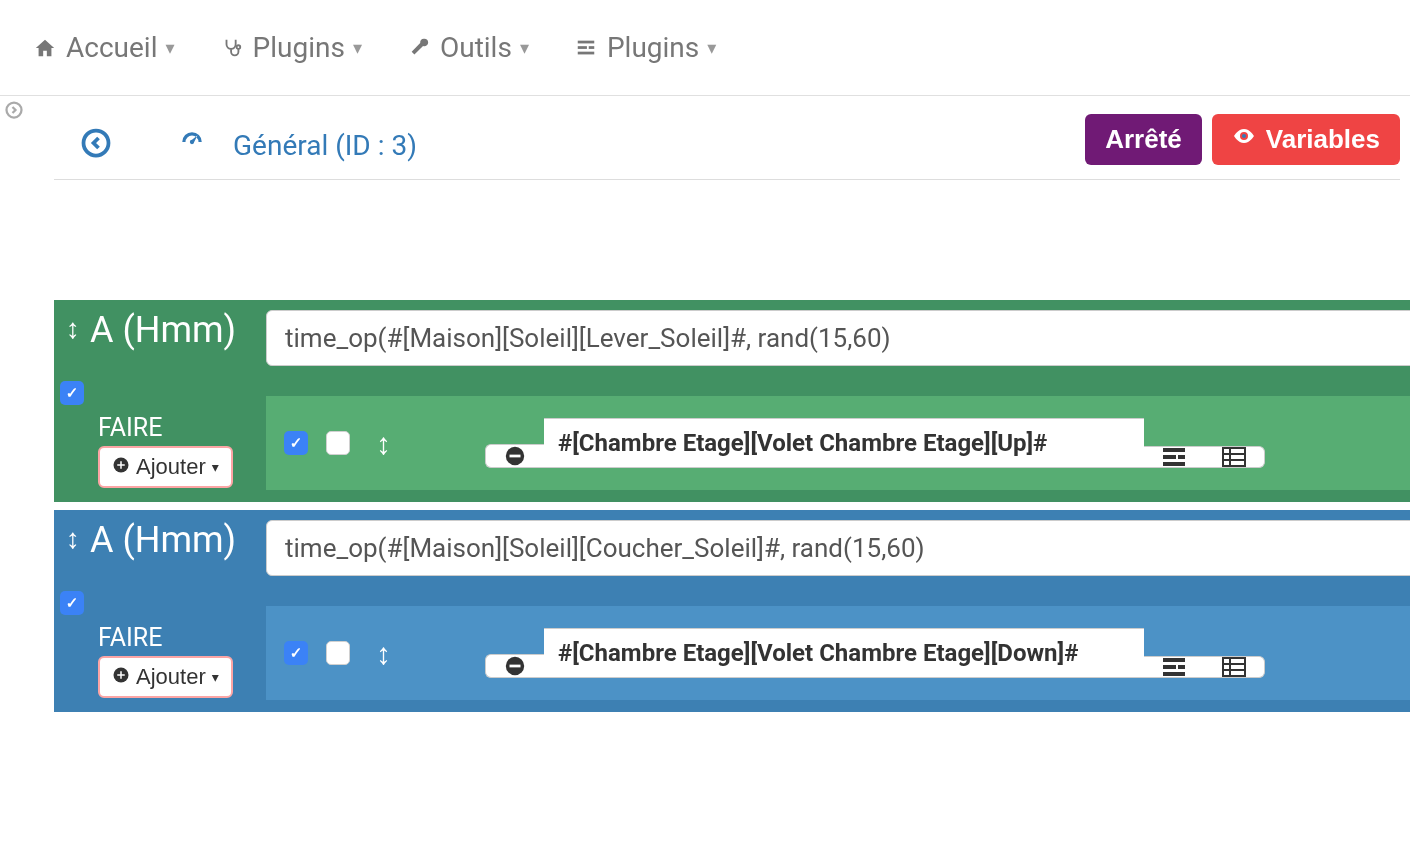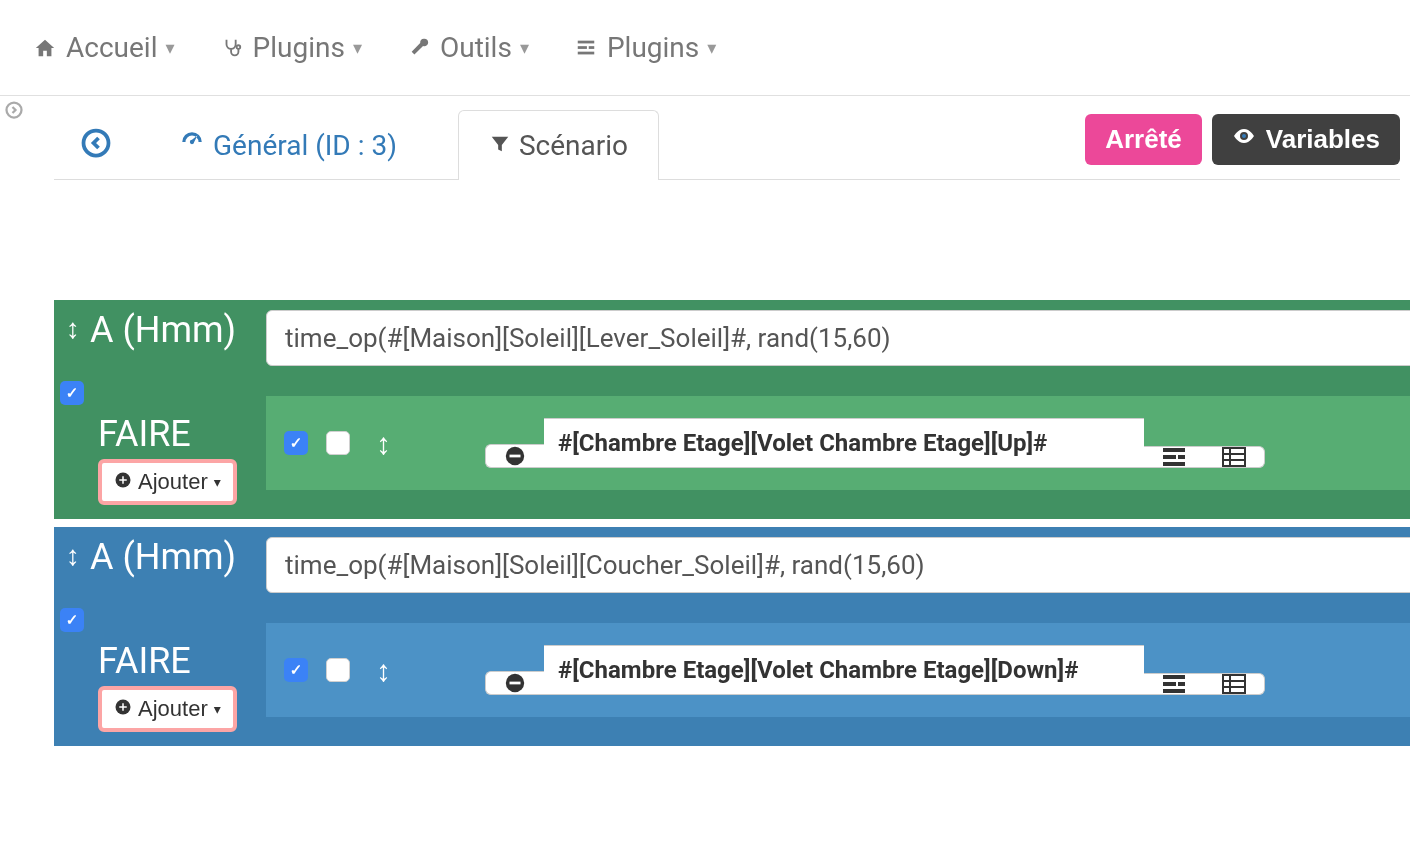"Général (ID : 3)" .tab { gap: 8px -> 28px }
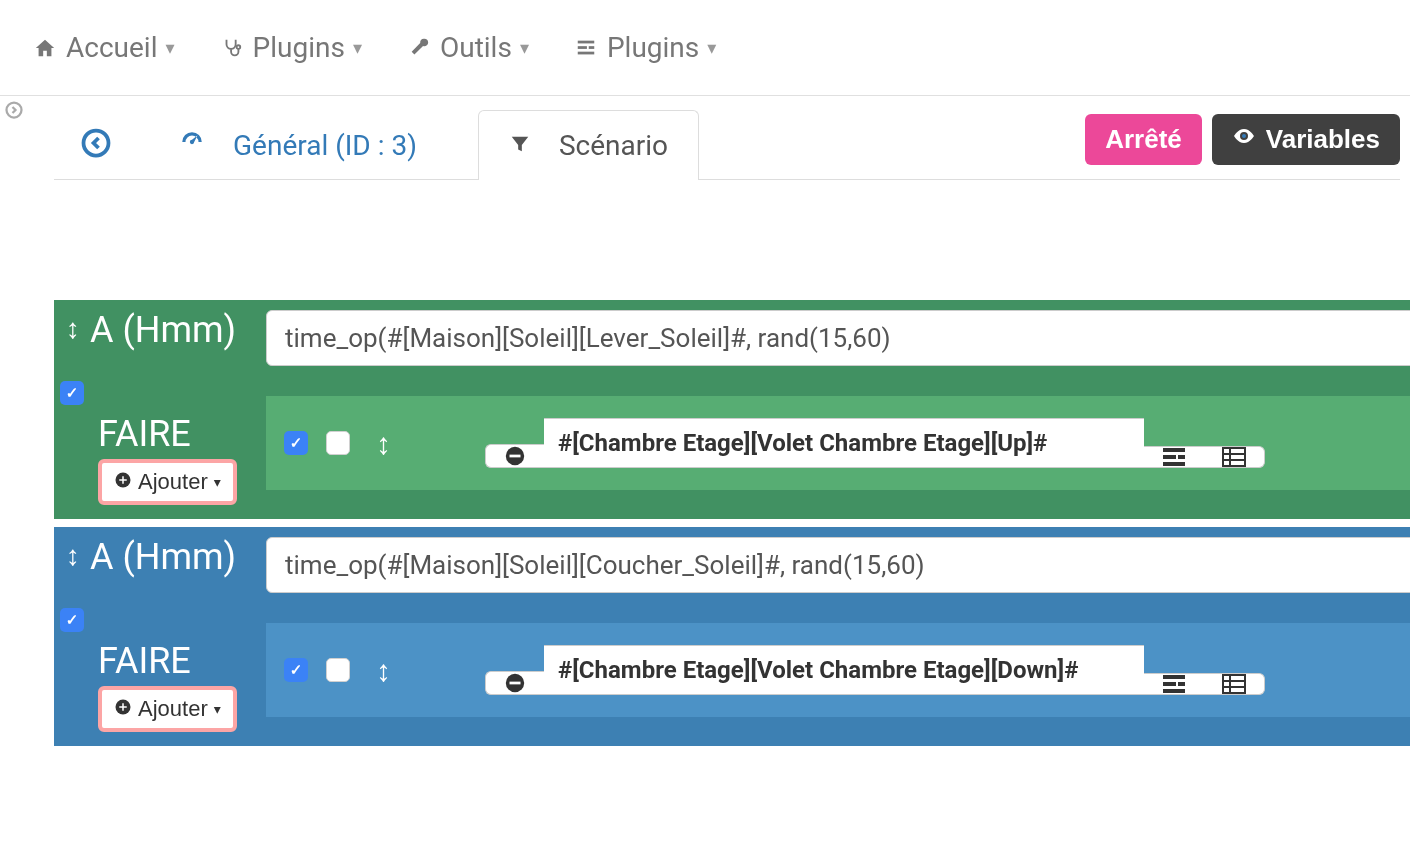"Scénario" div.tab { html: <div> <span> <svg> <path></path> </svg> </span> <span>Scénario</span> </div> -> none }
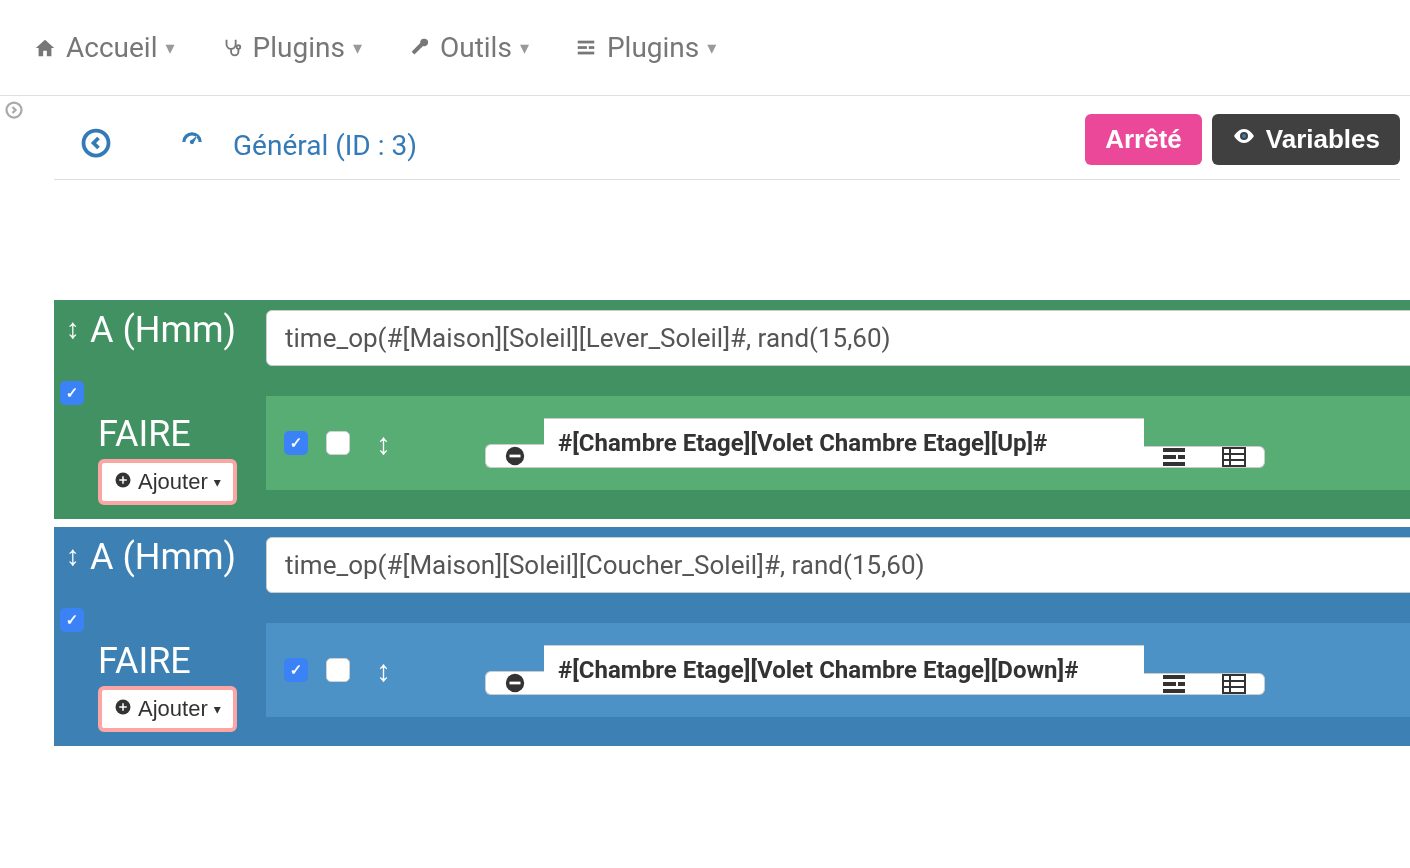"Arrêté" .btn-danger { background: #ec4899 -> #701a75 }
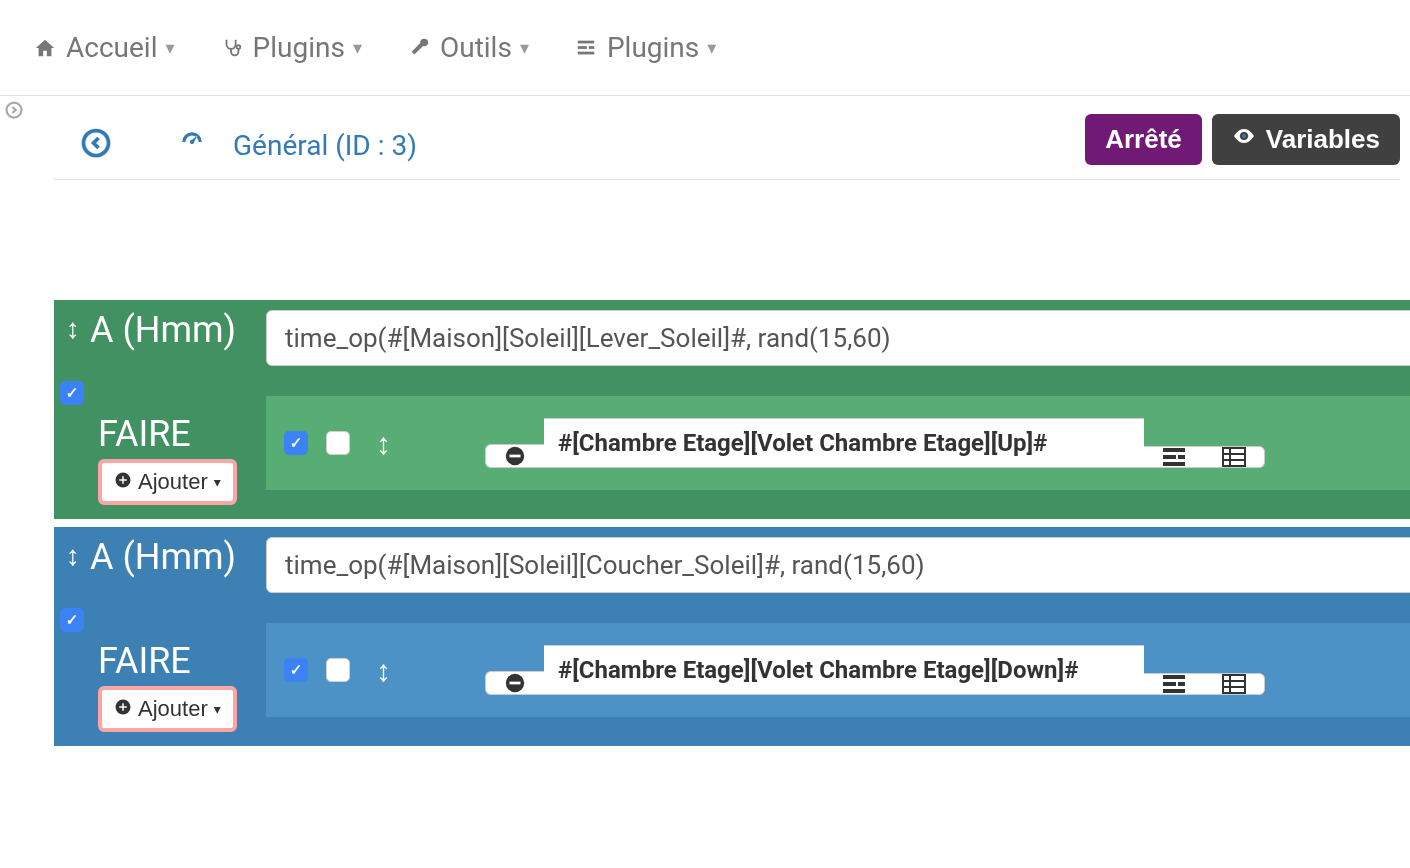"Variables" .btn-info { background: #404040 -> #ef4444 }
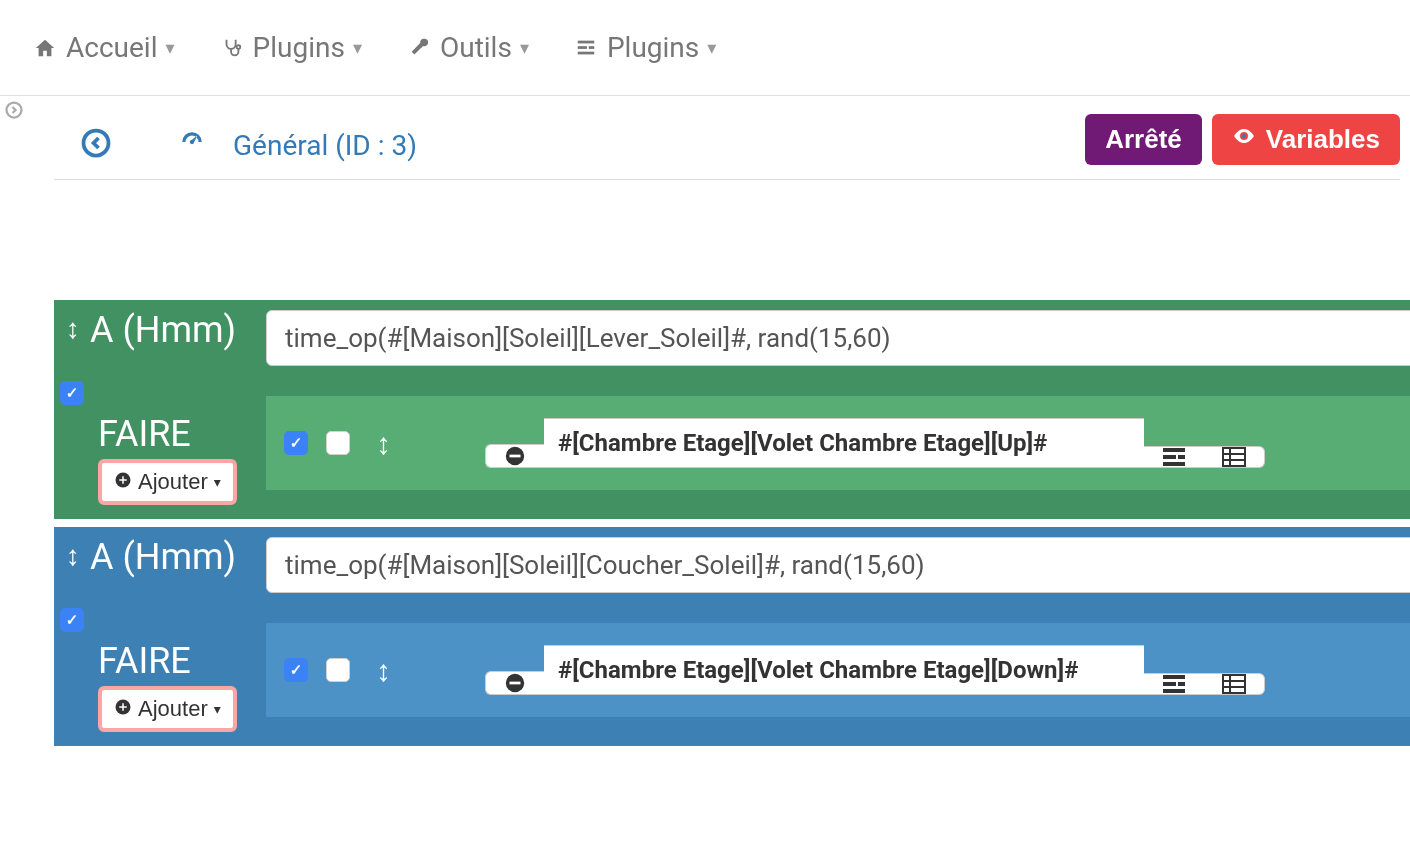"FAIRE" .faire-label { font-size: 36px -> 25px }
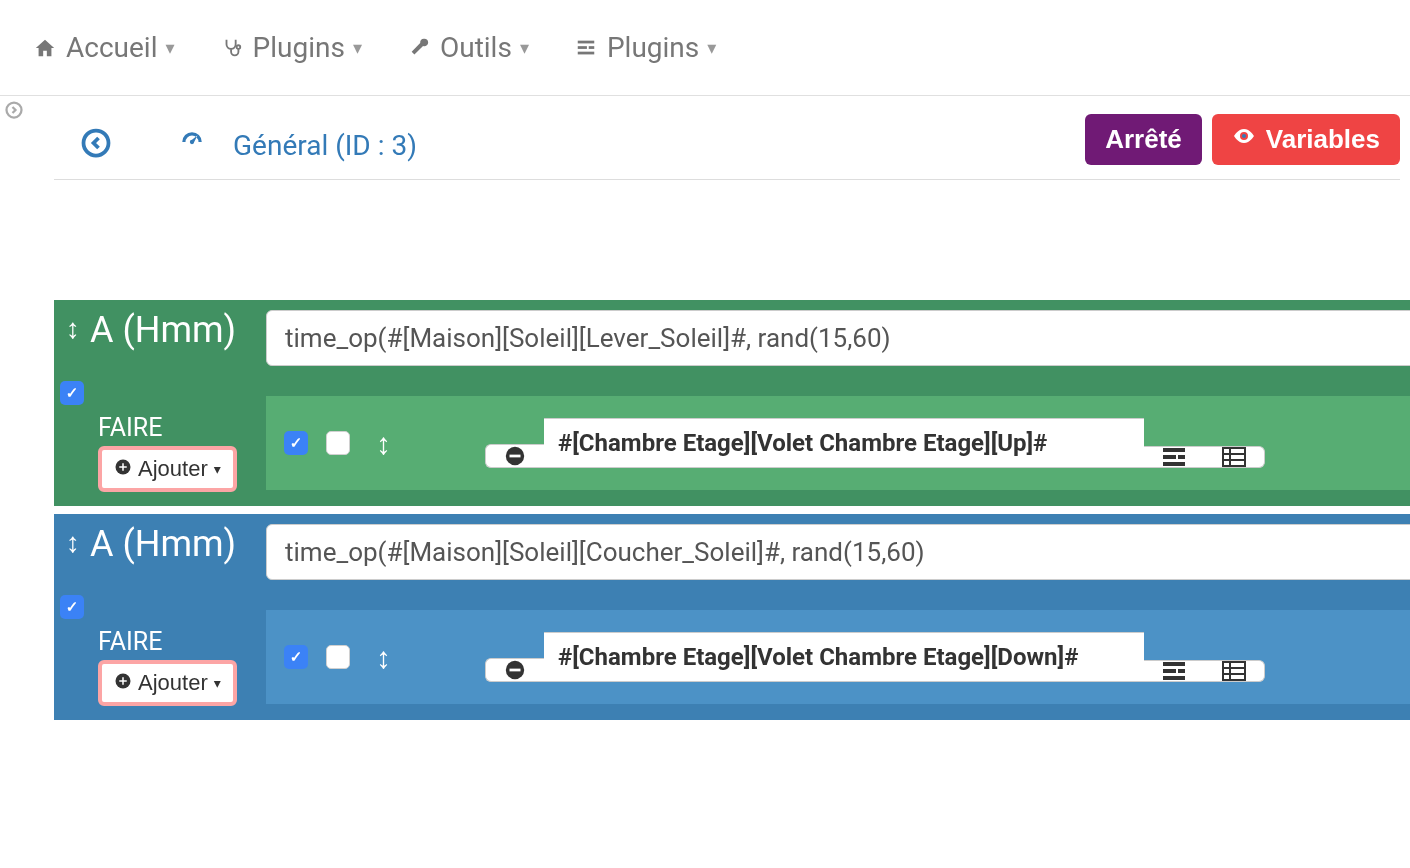"Ajouter" .btn-light { border: 4px solid #fca5a5 -> 2px solid #fca5a5 }
